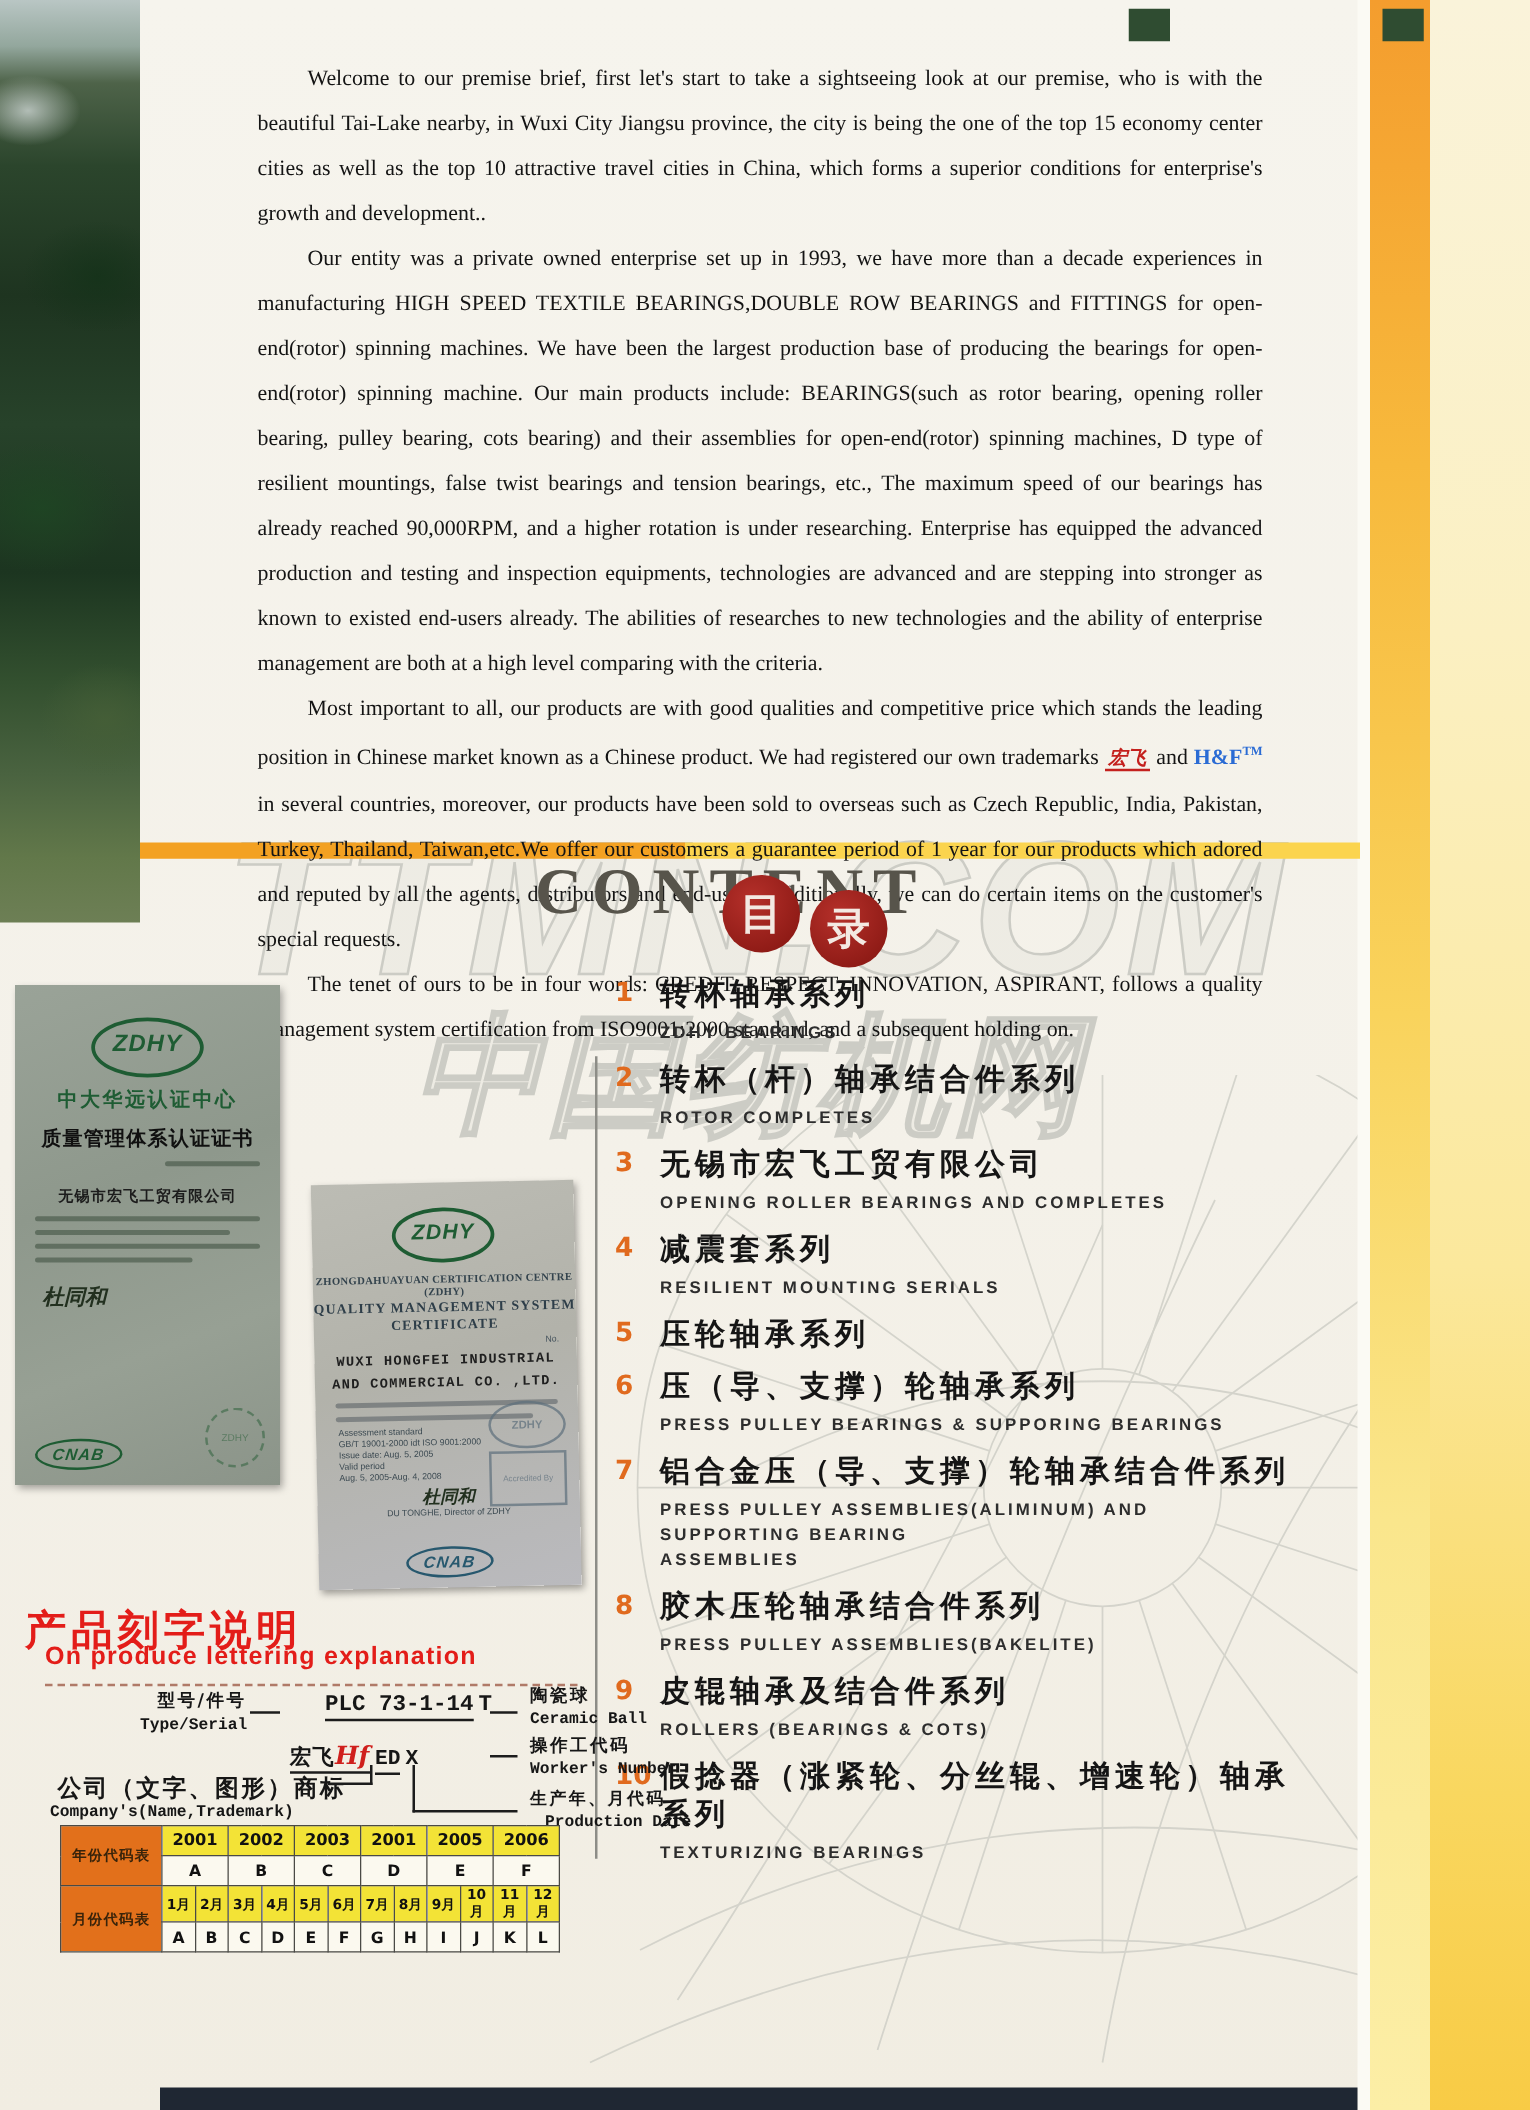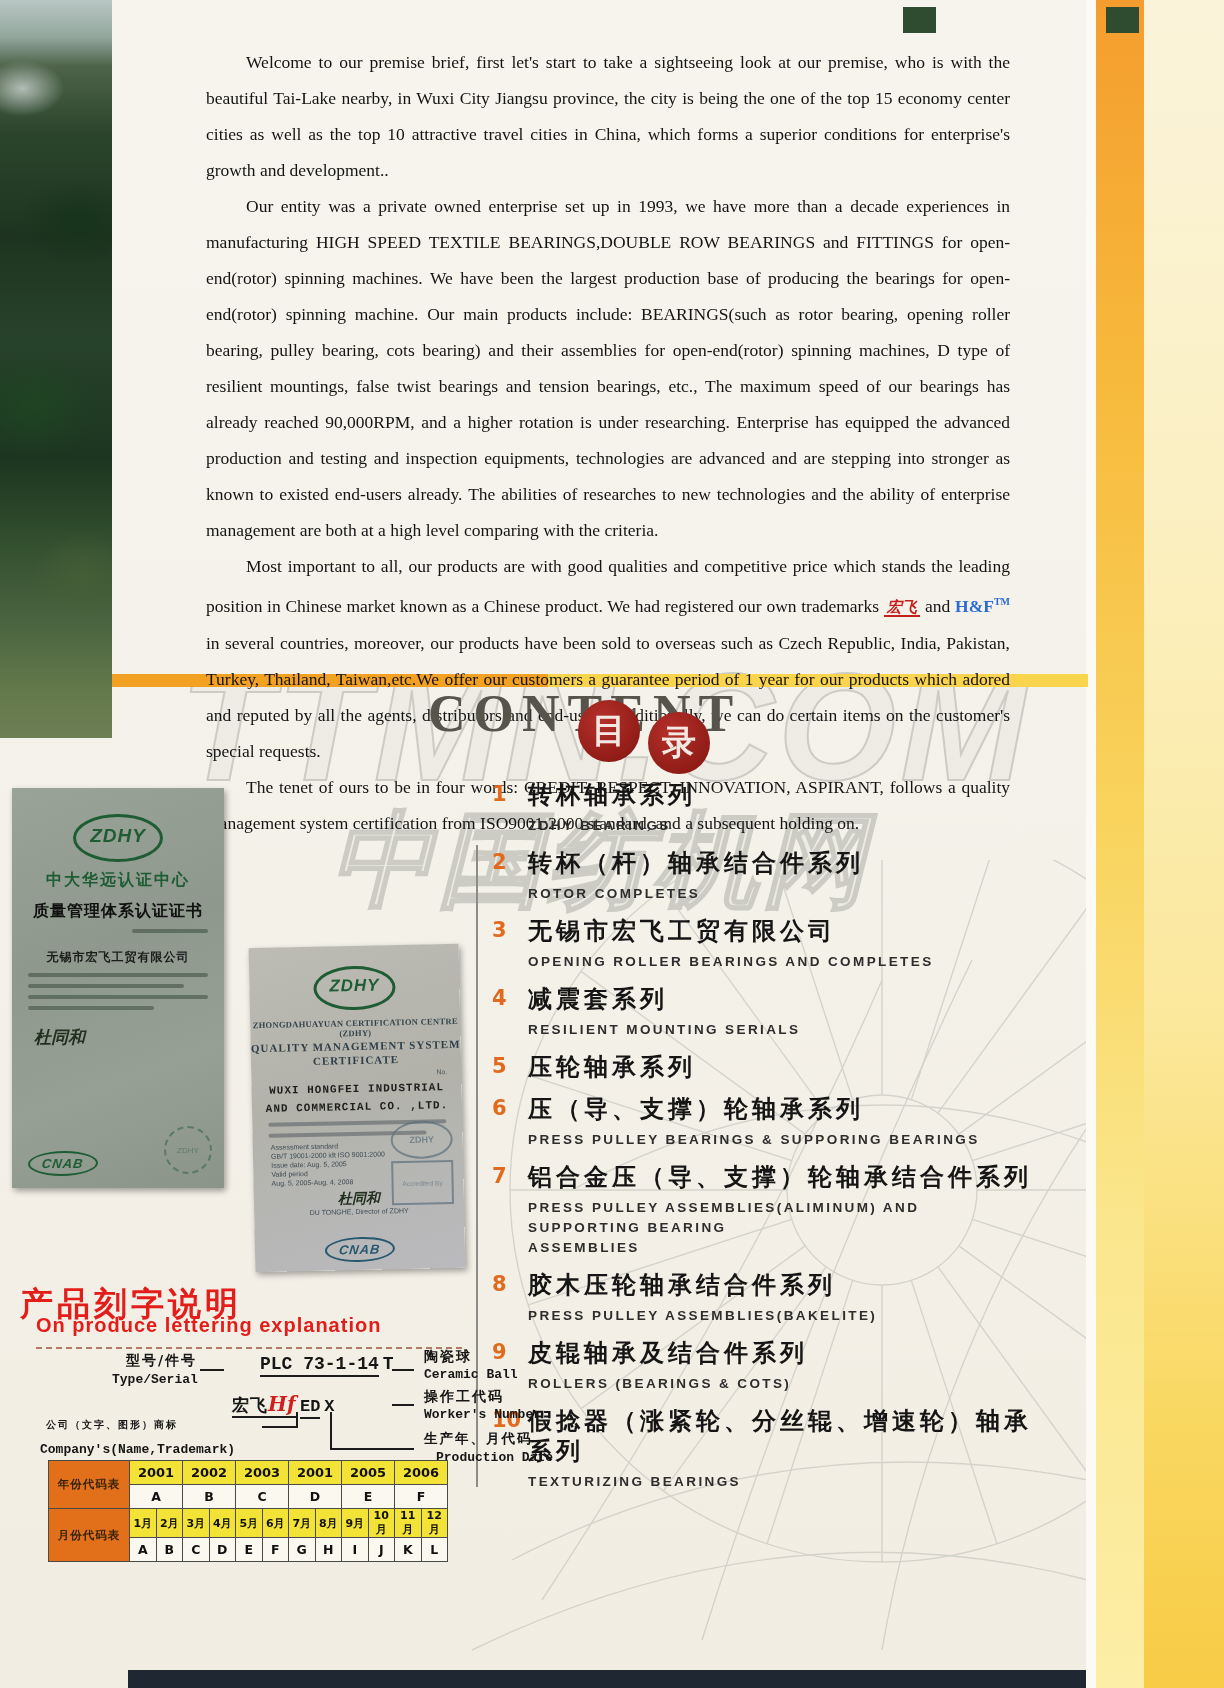"公司（文字、图形）商标" div.diag { font-size: 10px -> 19px }
